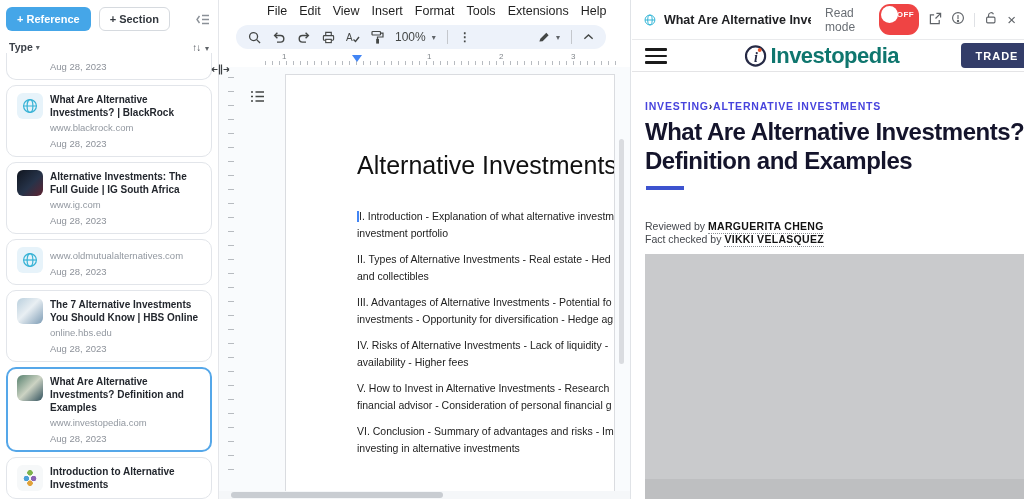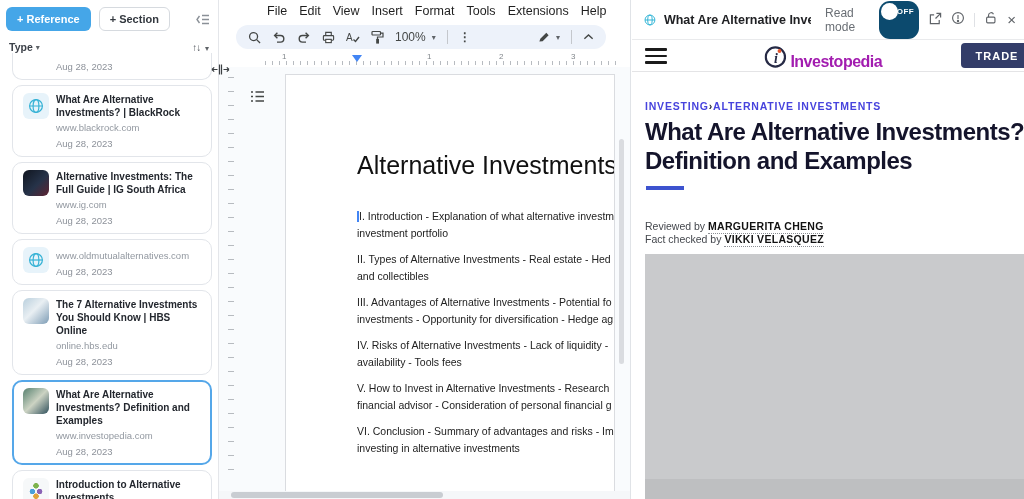"OFF" .toggle { background: #0c4a6e -> #ef4444; height: 38px -> 31px }
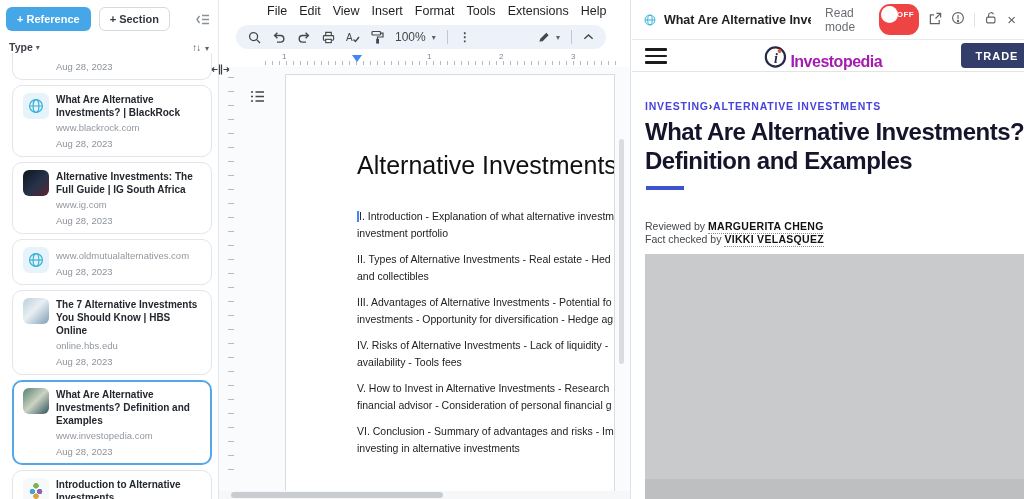"Aug 28, 2023" .ref-card { margin-left: 6px -> none }
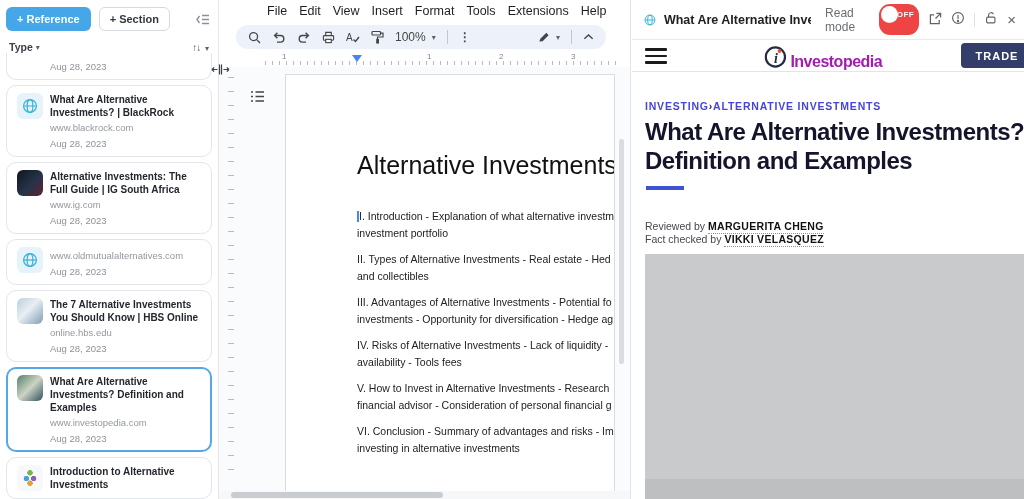"Investopedia" .brand-text { color: #a21caf -> #0f766e; font-size: 16px -> 22px; margin-top: 10px -> none }
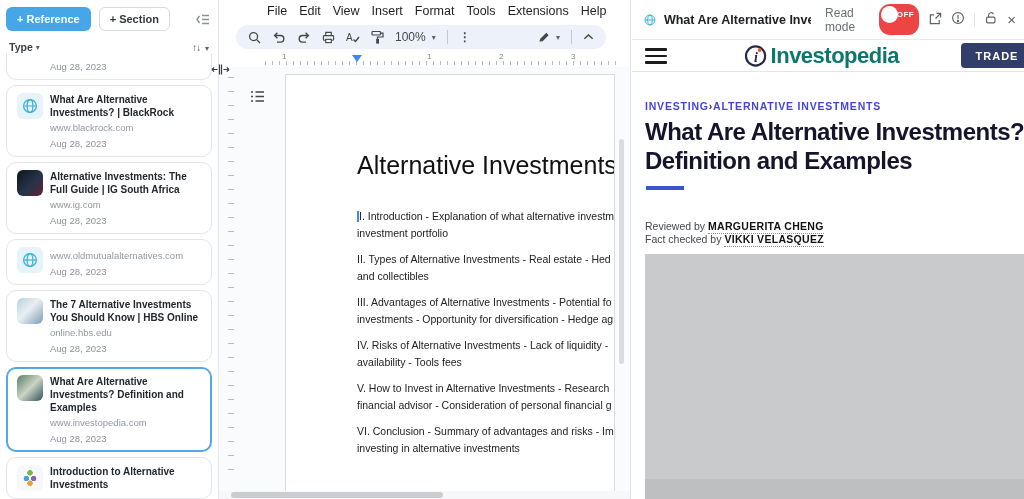"availability - Tools fees" div.doc-line { text: Tools -> Higher }
